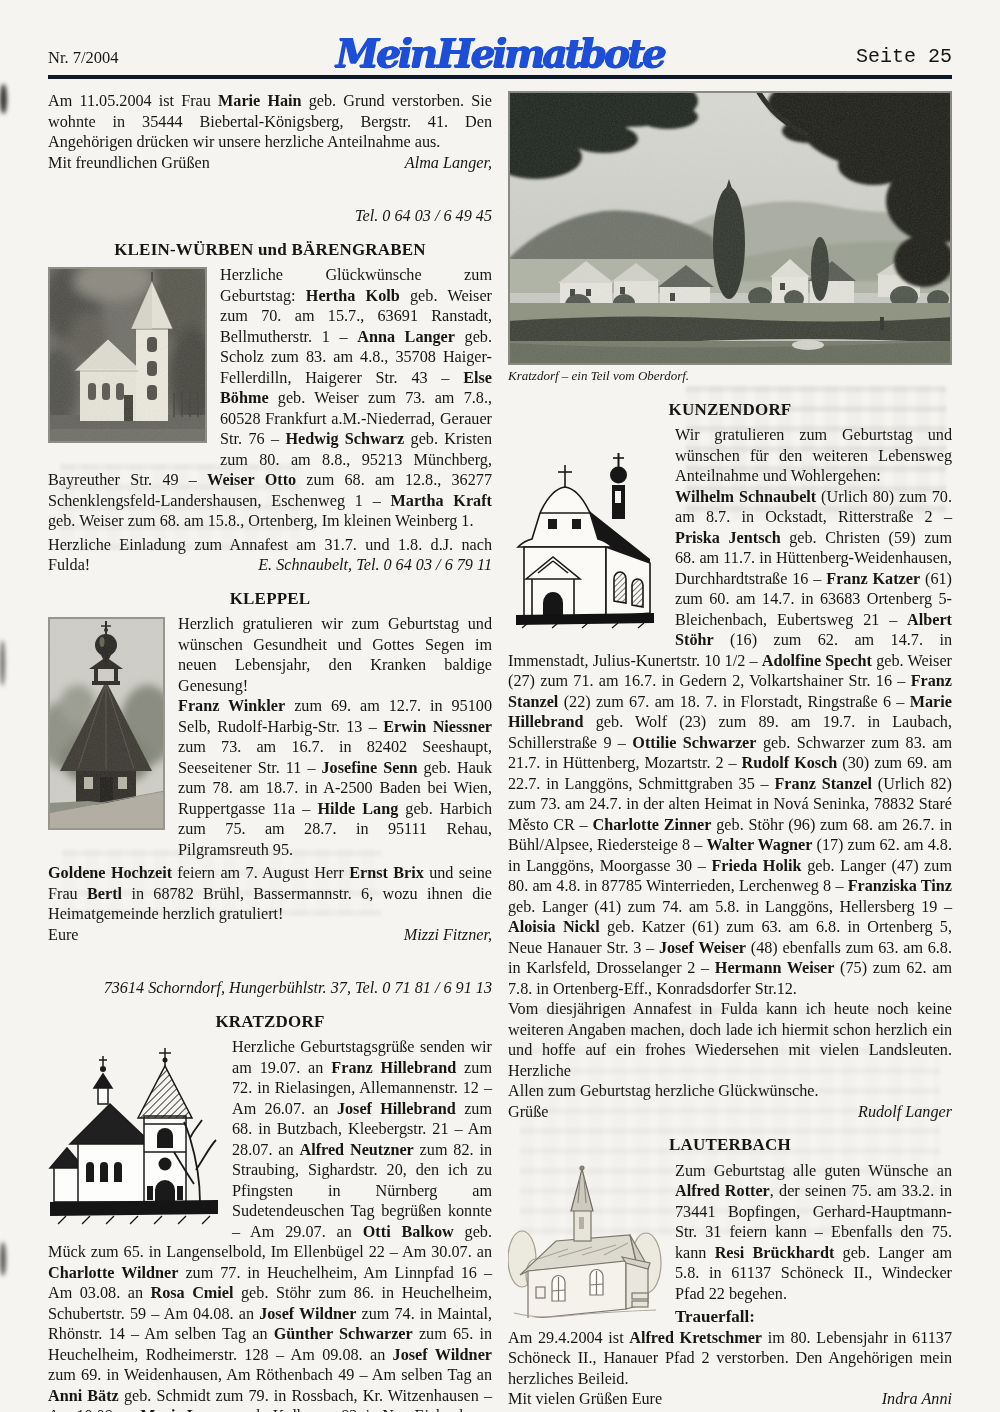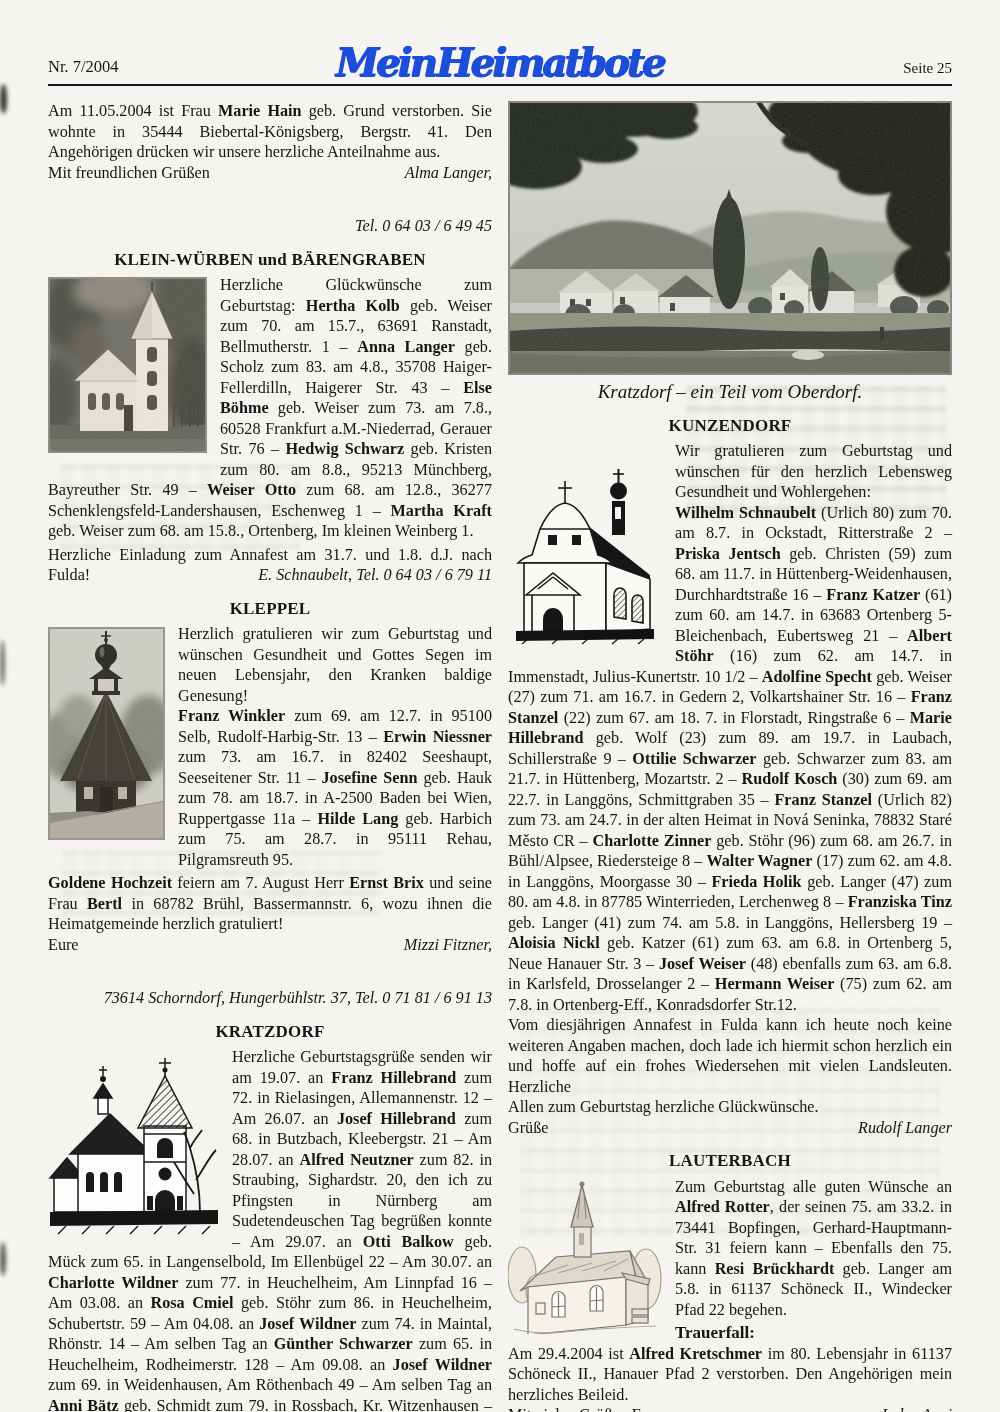"Nr. 7/2004" .header { border-bottom: 2px solid #0f172a -> 4px solid #0f172a; margin: 15px 48px -> 6px 48px }
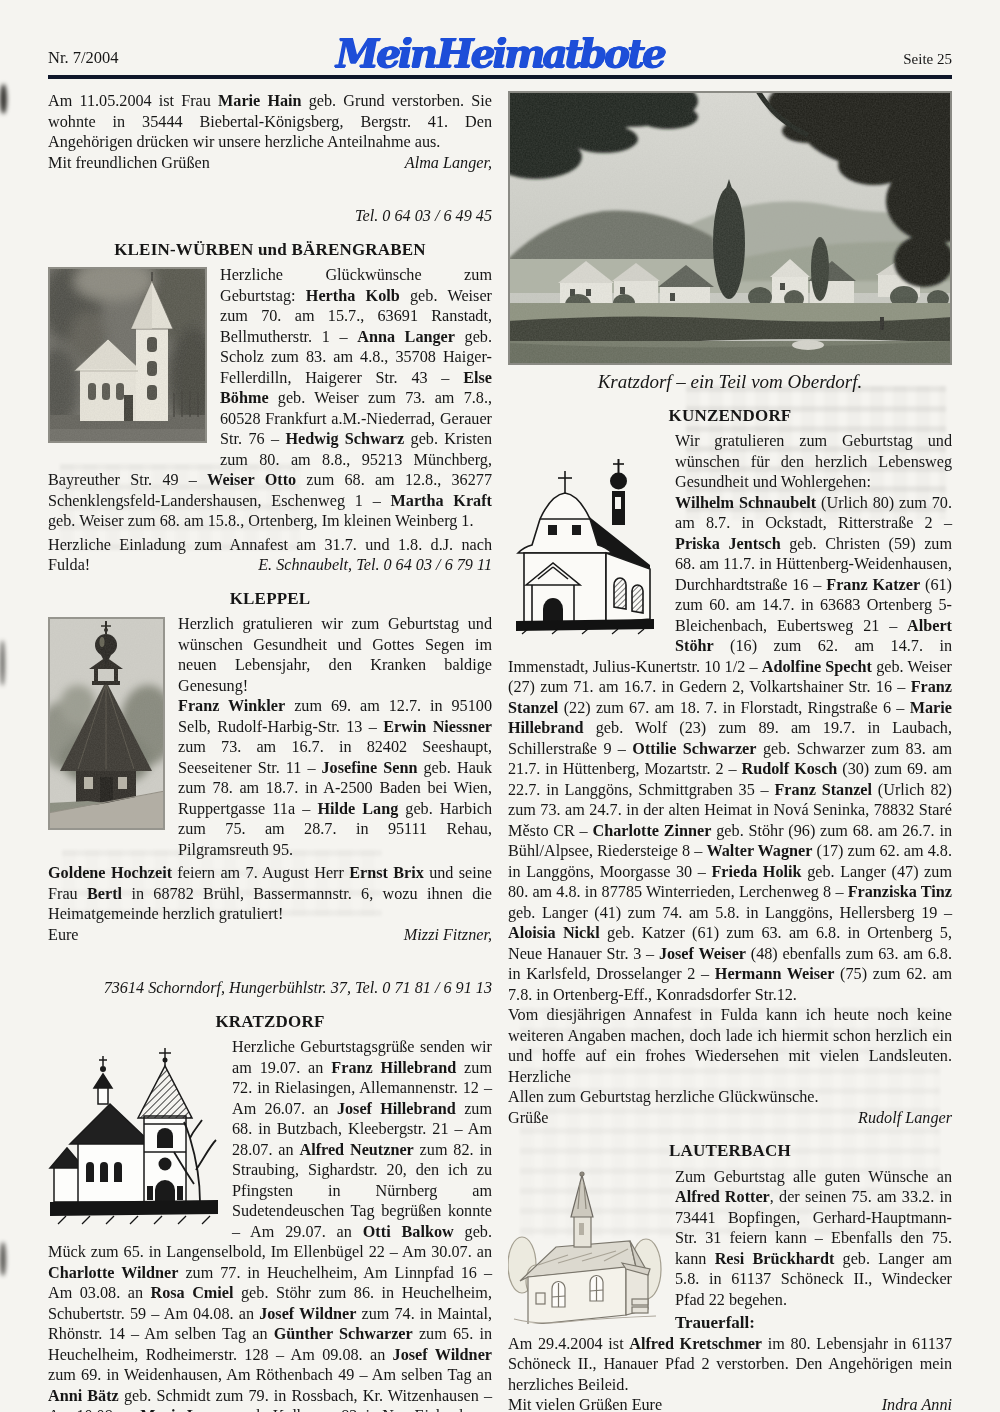"Seite 25" .pagenum { font-family: none -> Liberation Mono, monospace; font-size: 15px -> 20px }
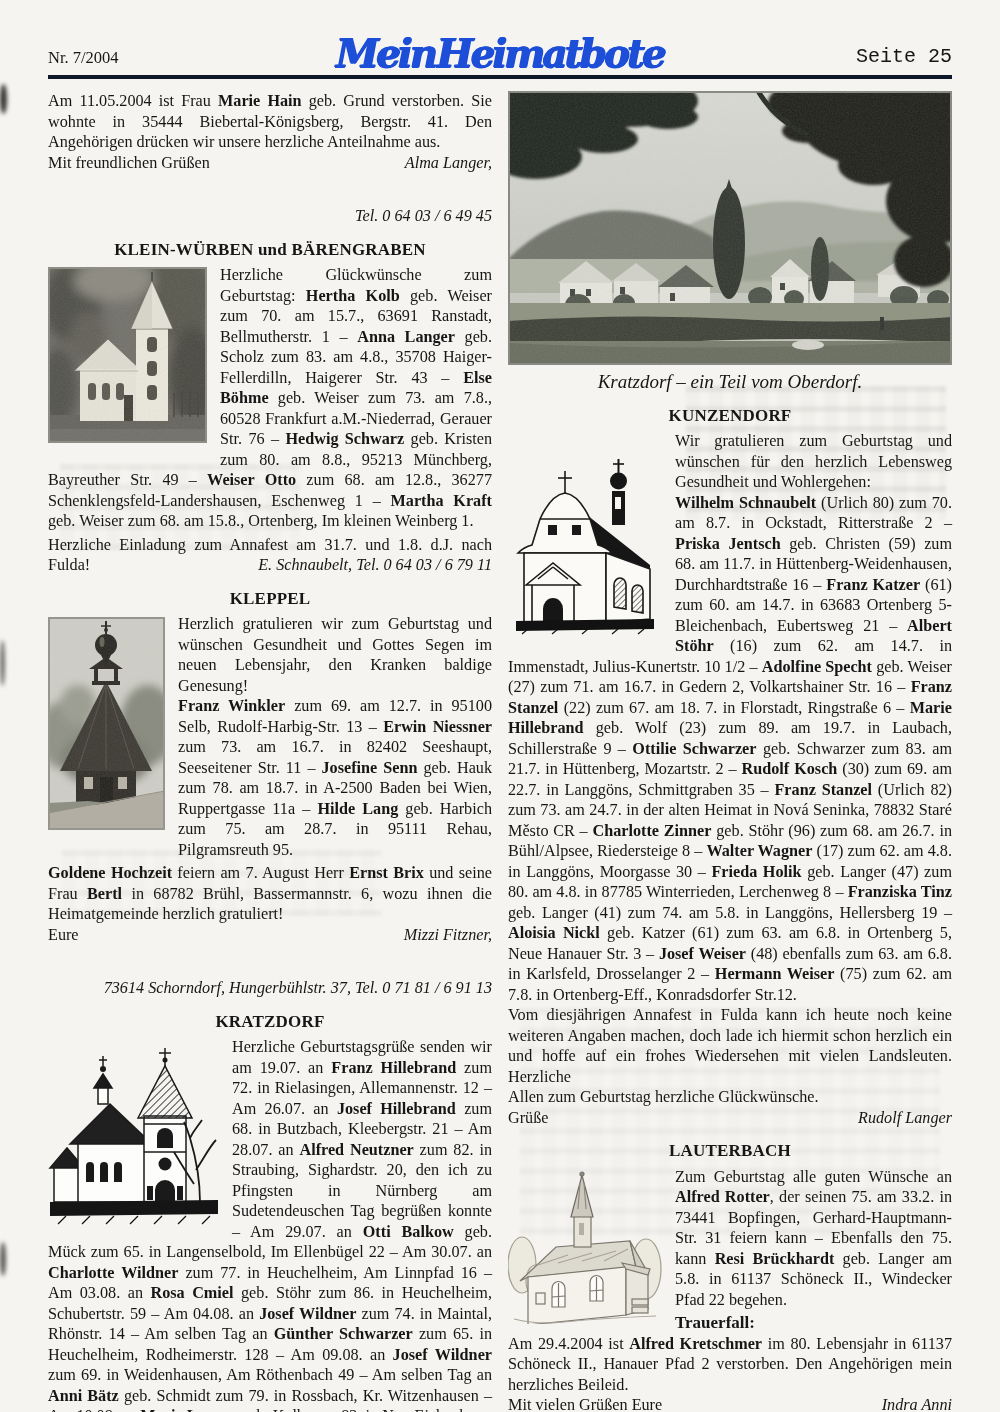"Kratzdorf – ein Teil vom" .caption { font-size: 19px -> 13px; margin-top: 7px -> 1px; text-align: center -> left }
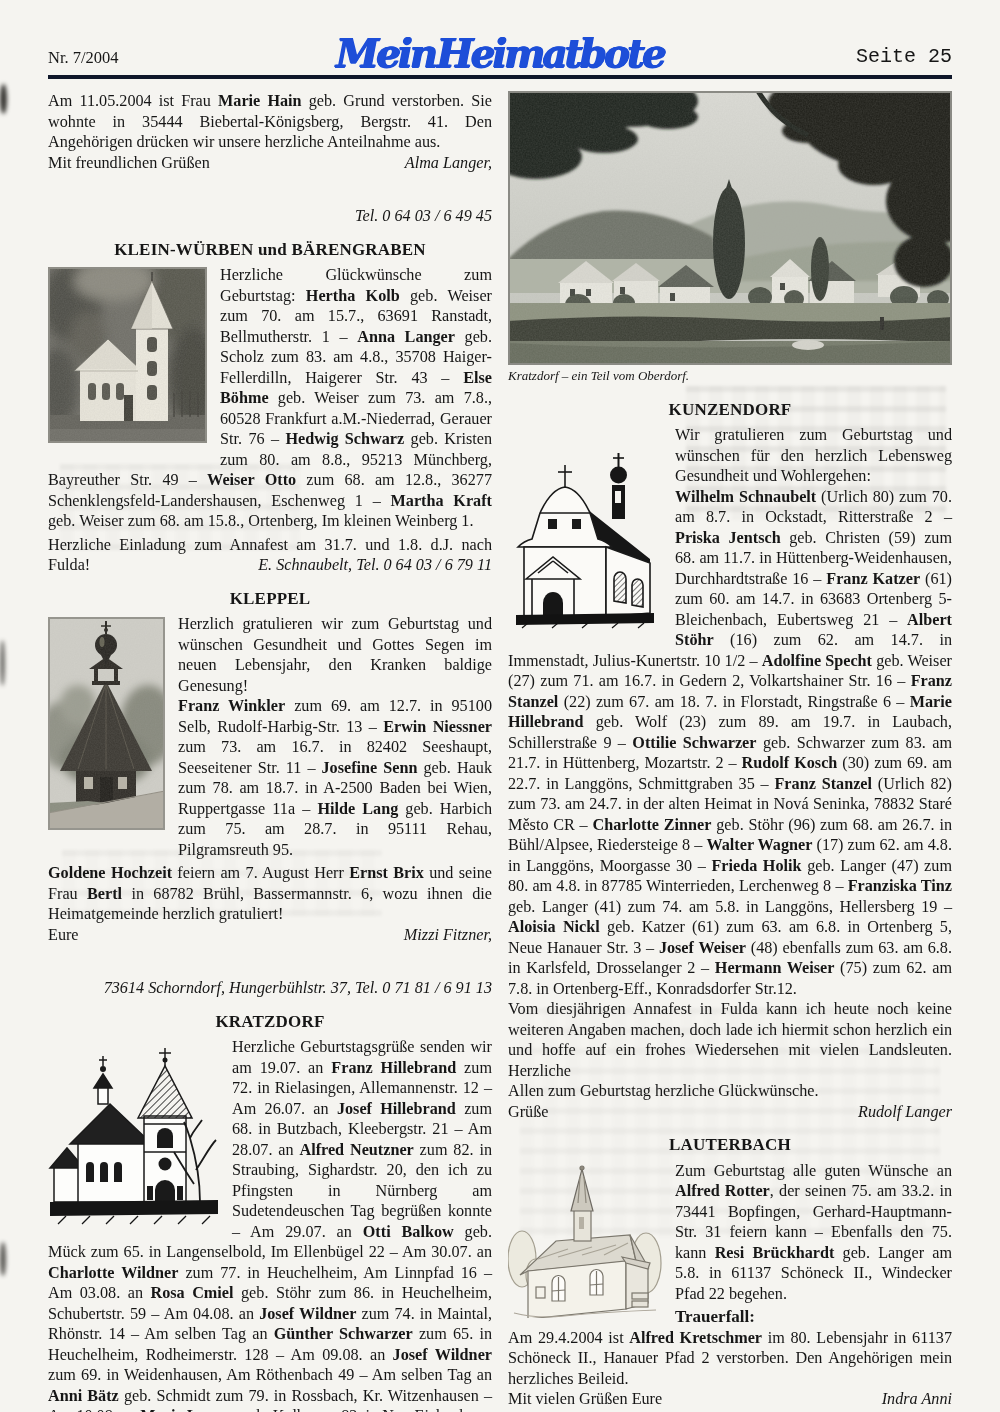"Wir gratulieren zum Geburtstag und" p { text: herzlich Lebensweg Gesundheit -> weiteren Lebensweg Anteilnahme }
